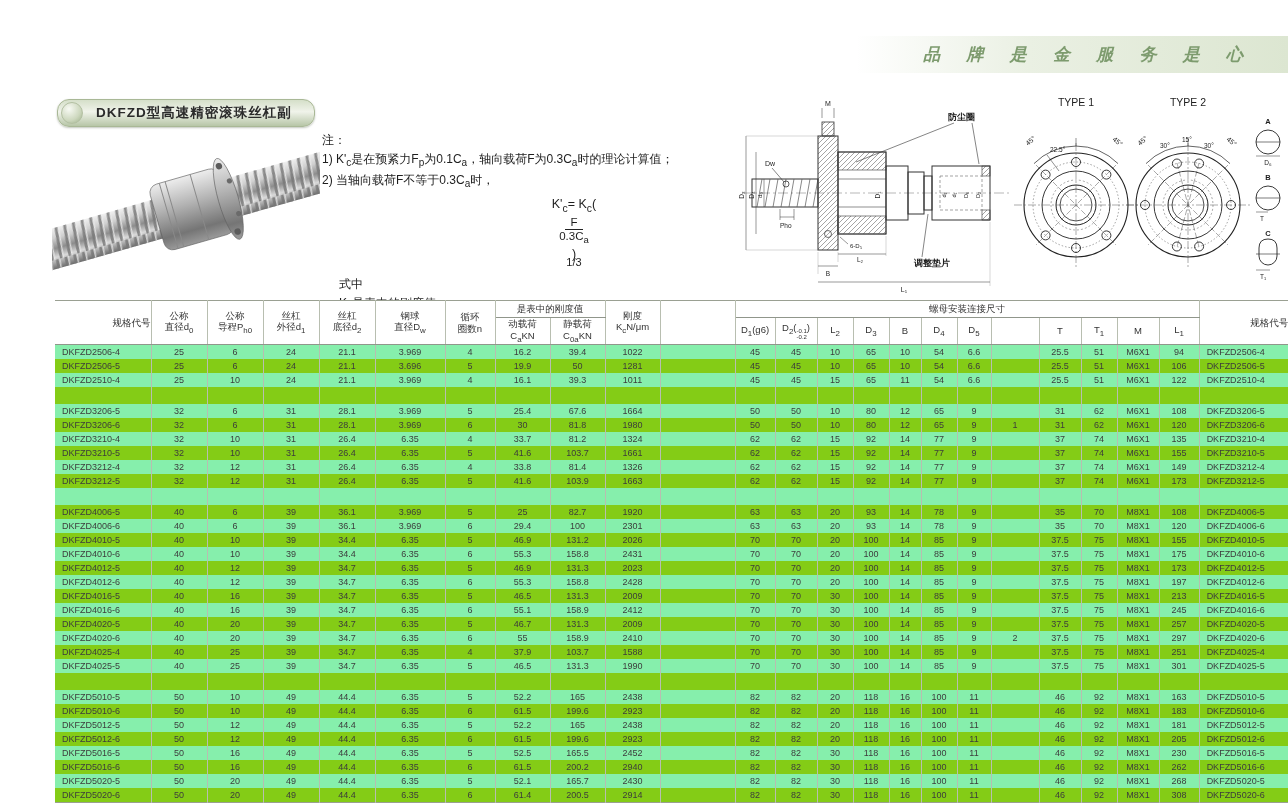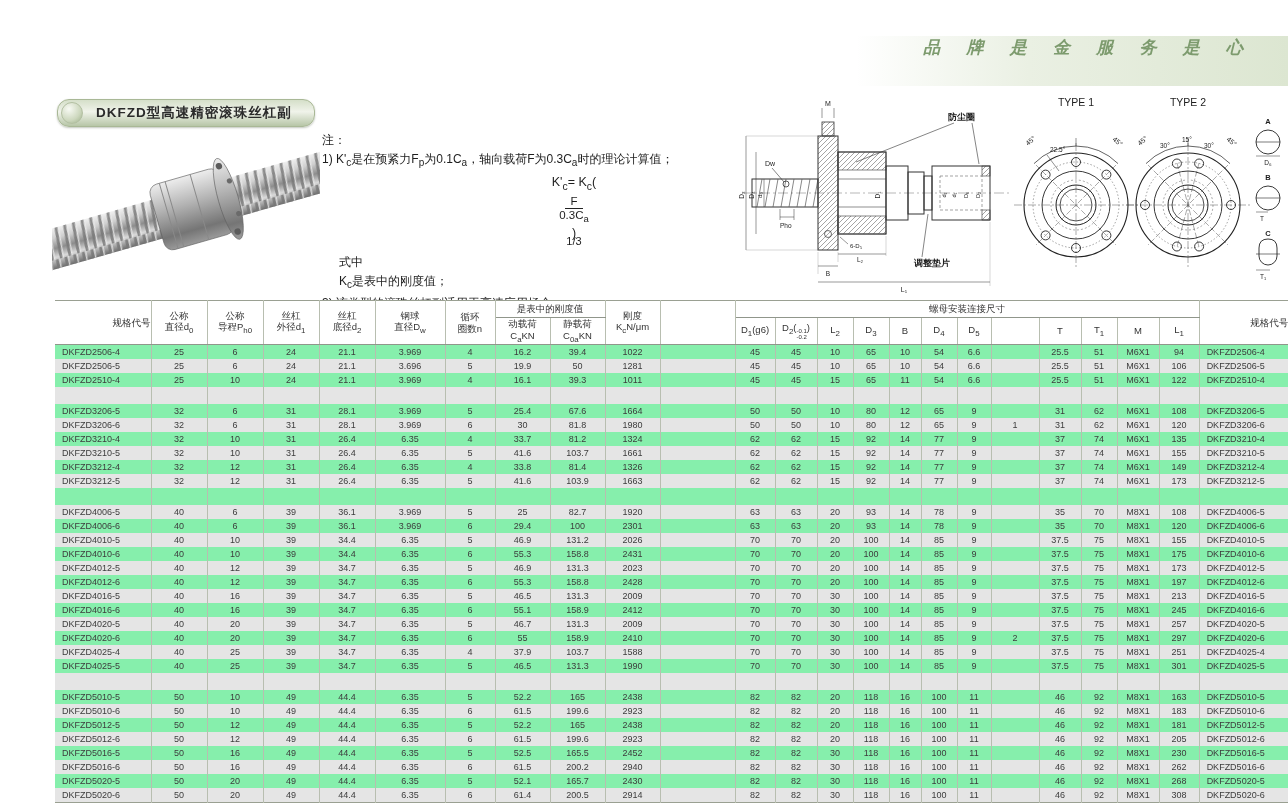"品 牌 是 金 服" .slogan { align-items: none -> center; height: 50px -> 37px }
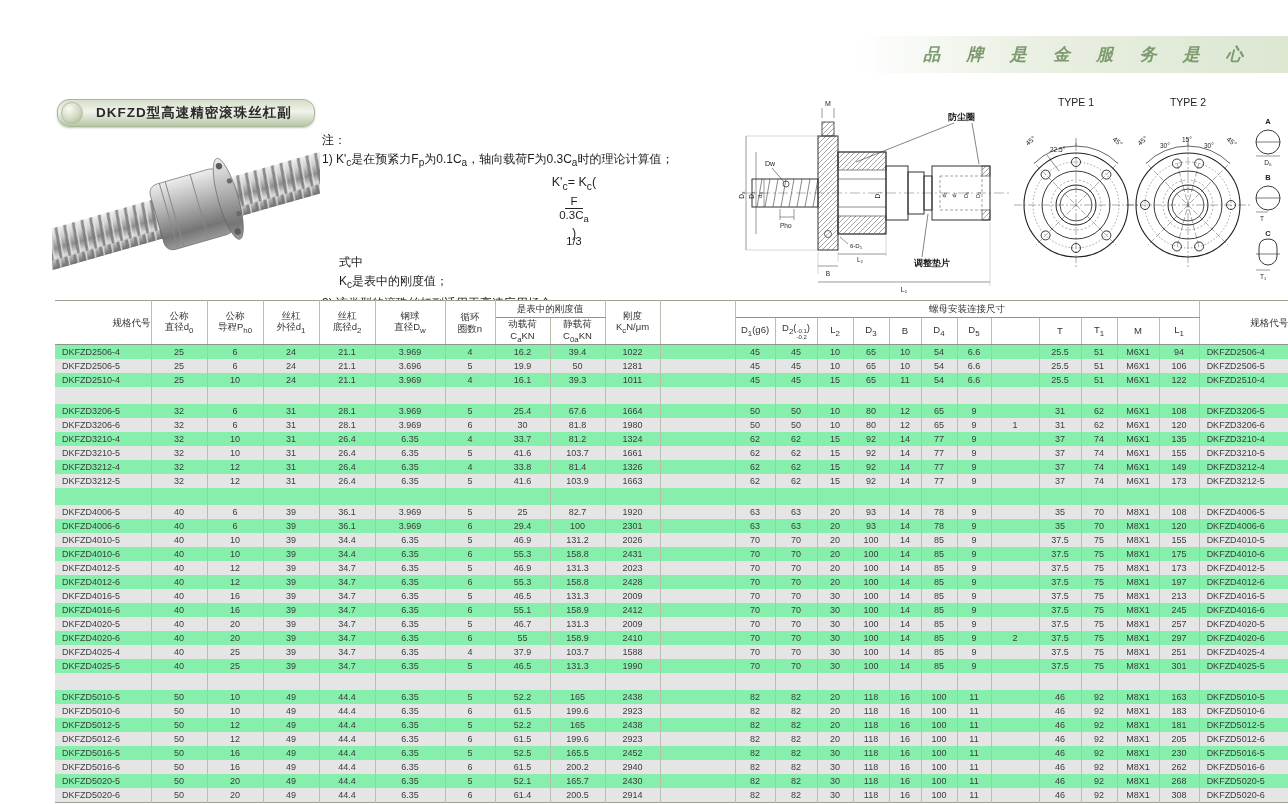"2) 当轴向载荷F不等于0.3Ca时，" div.nl { html: none -> <div>2) 当轴向载荷F不等于0.3C<sub>a</sub>时，</div> }
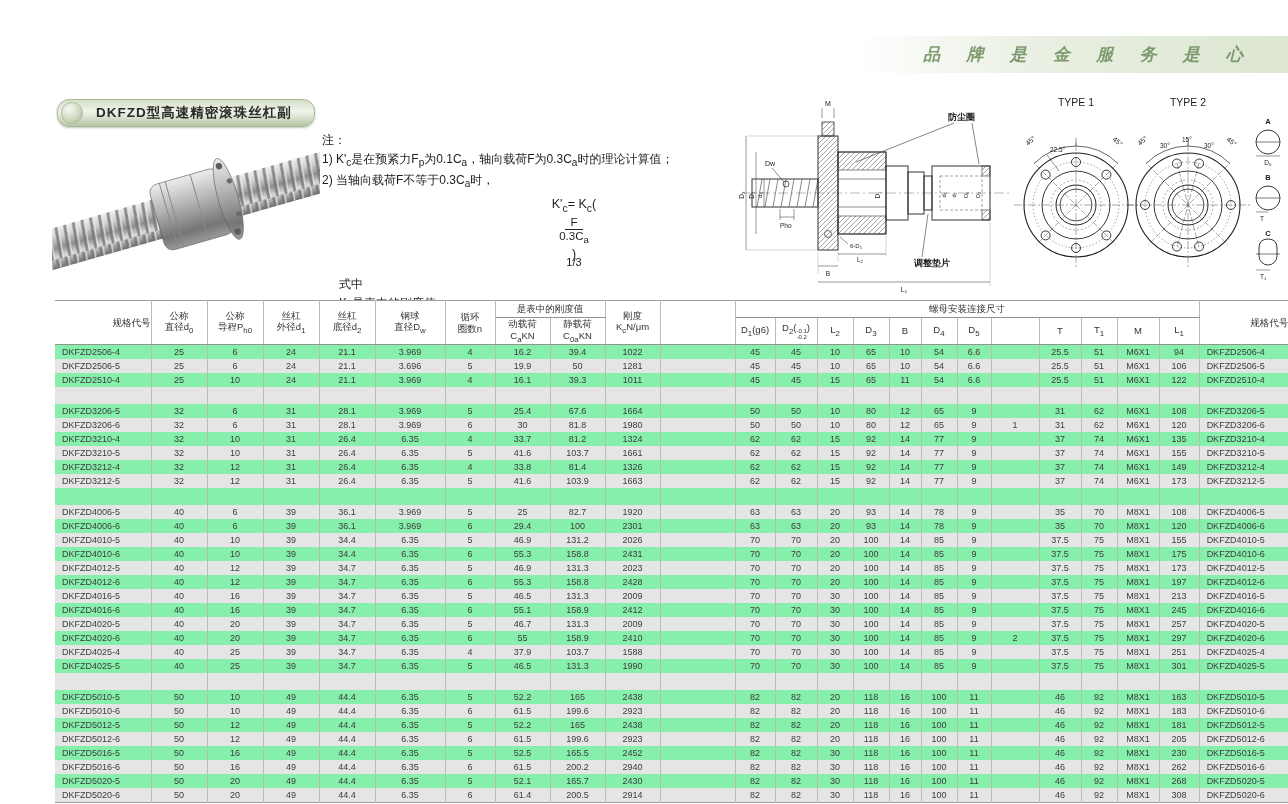"DKFZD2506-5" tr.rw { background: #e5e5e5 -> #84cc16 }
